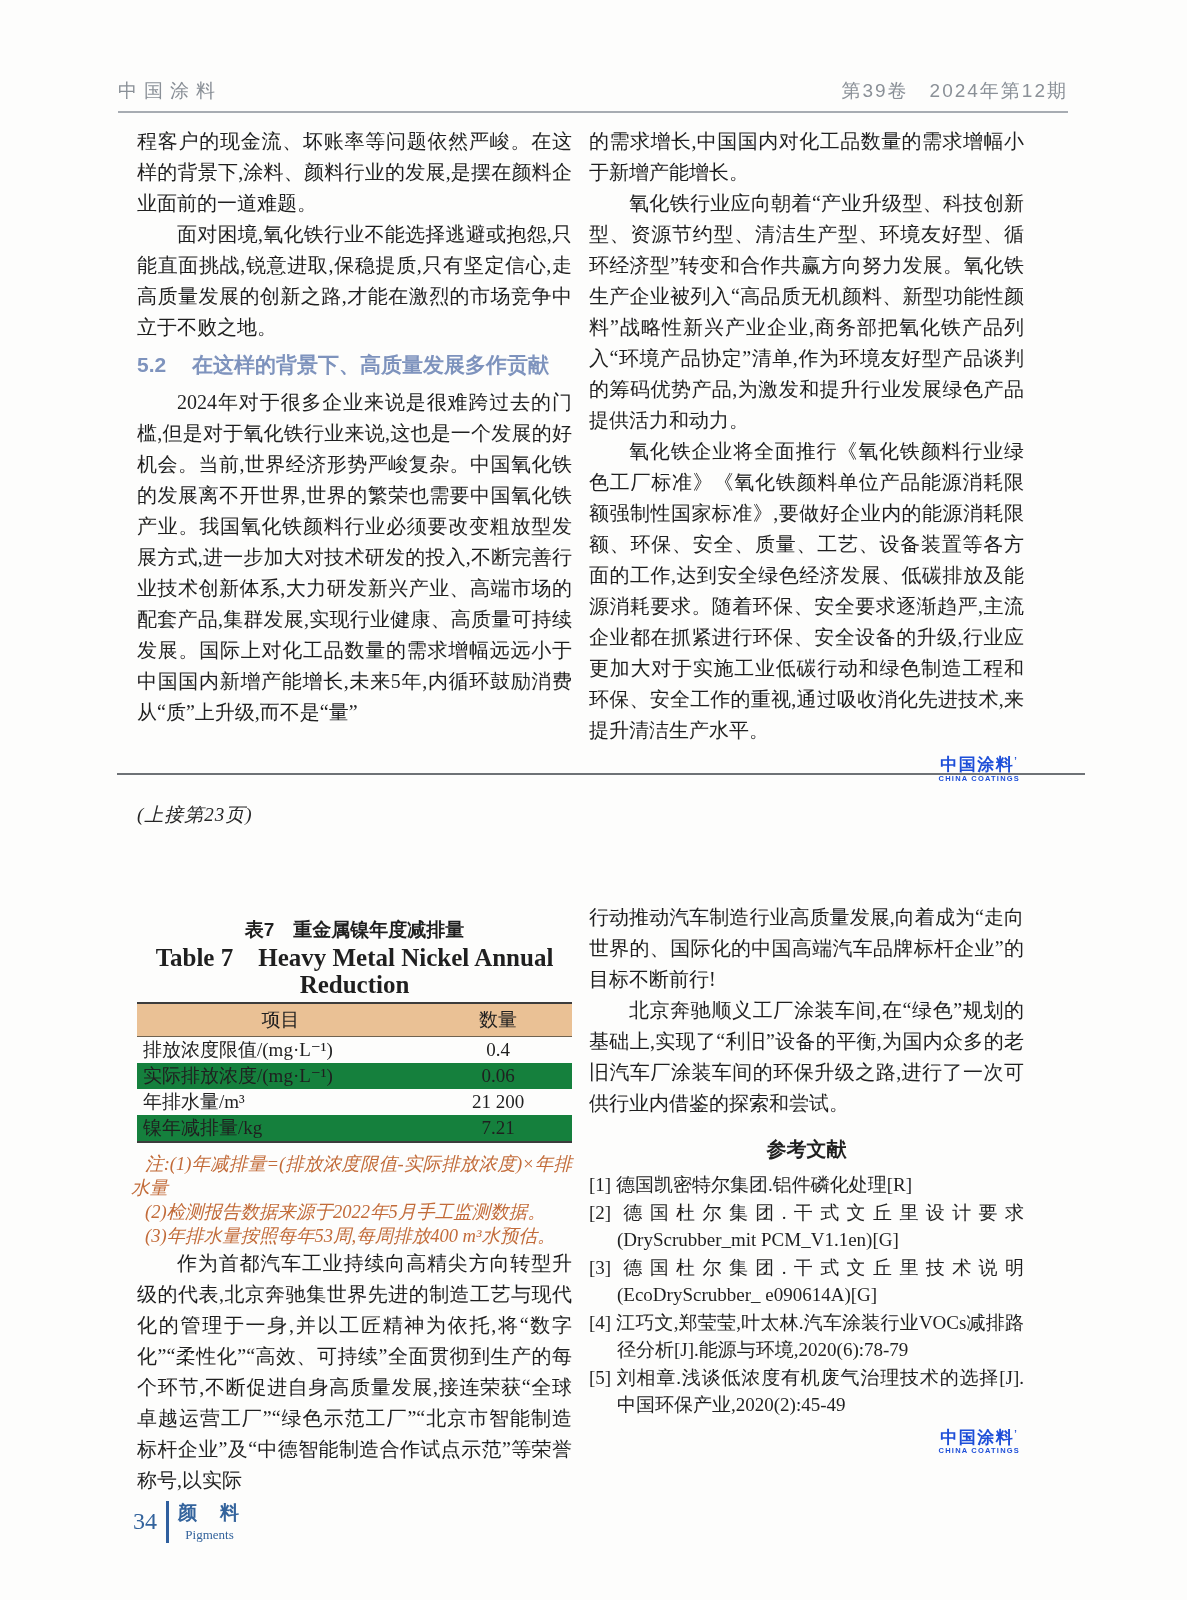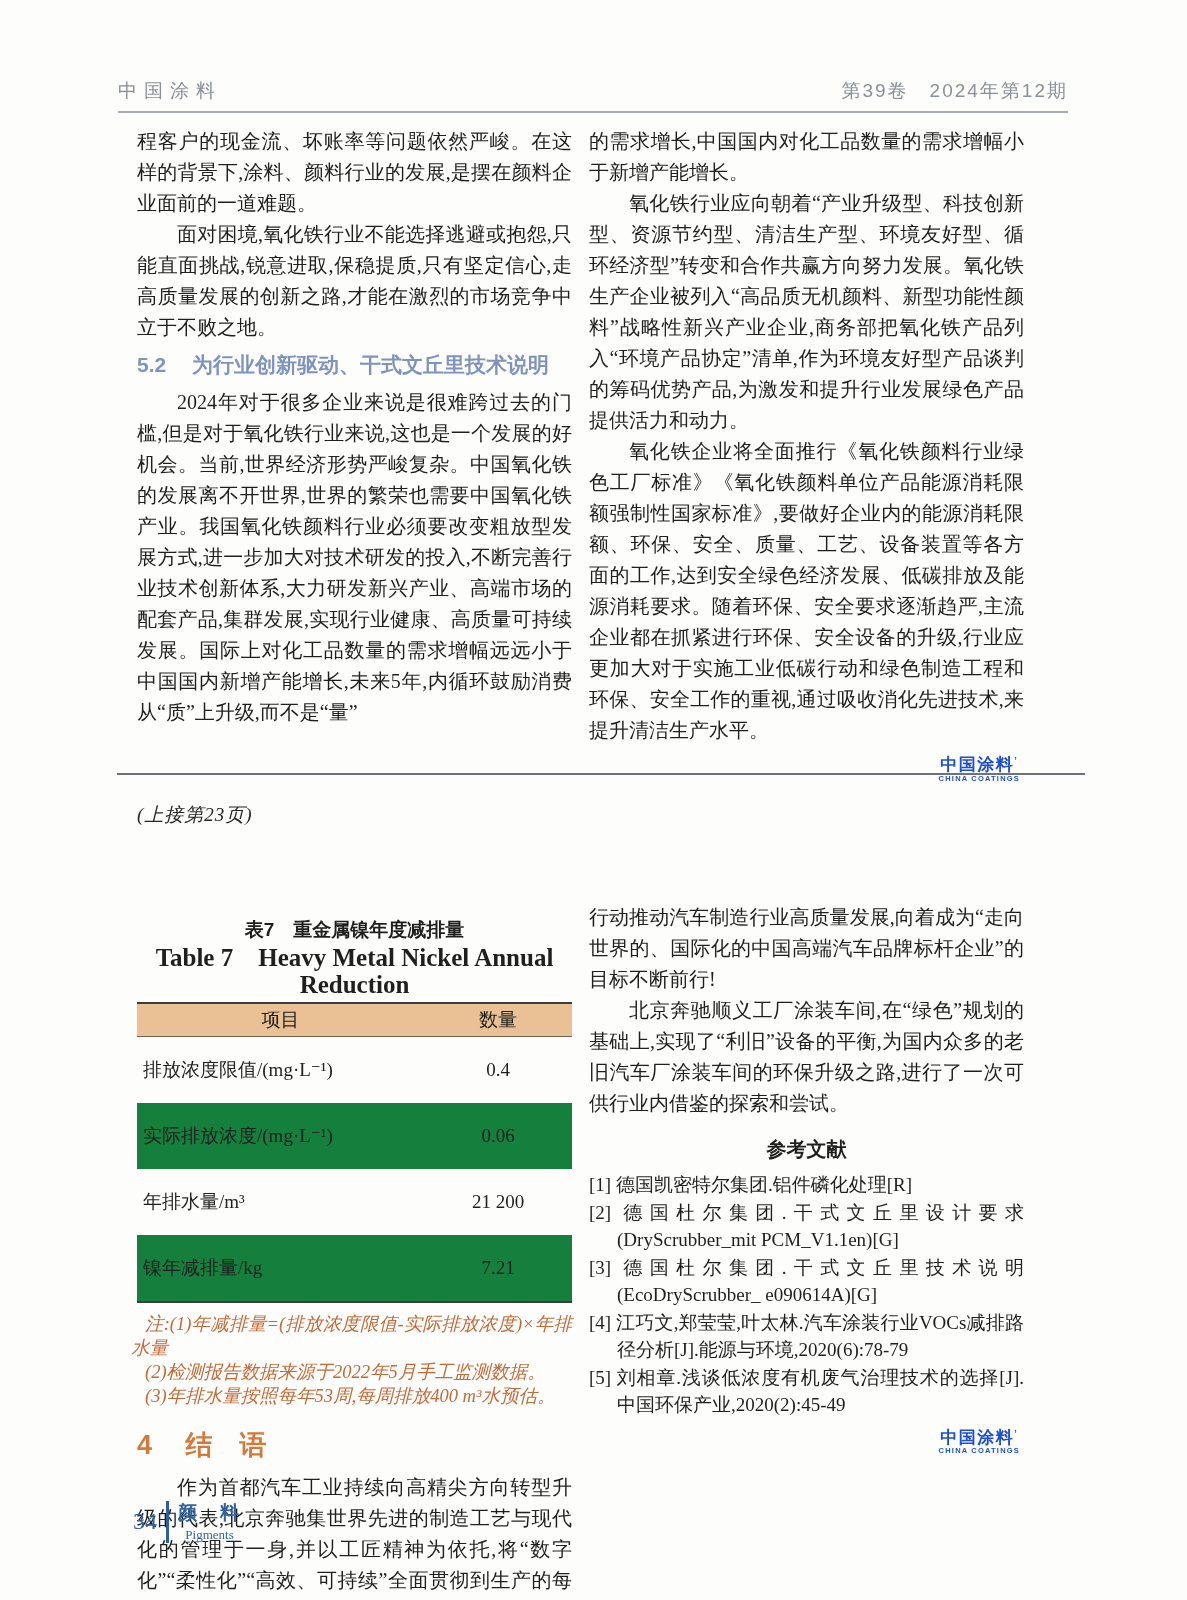"为行业创新驱动、干式文丘里技术说明" span { text: 为行业创新驱动、干式文丘里技术说明 -> 在这样的背景下、高质量发展多作贡献 }
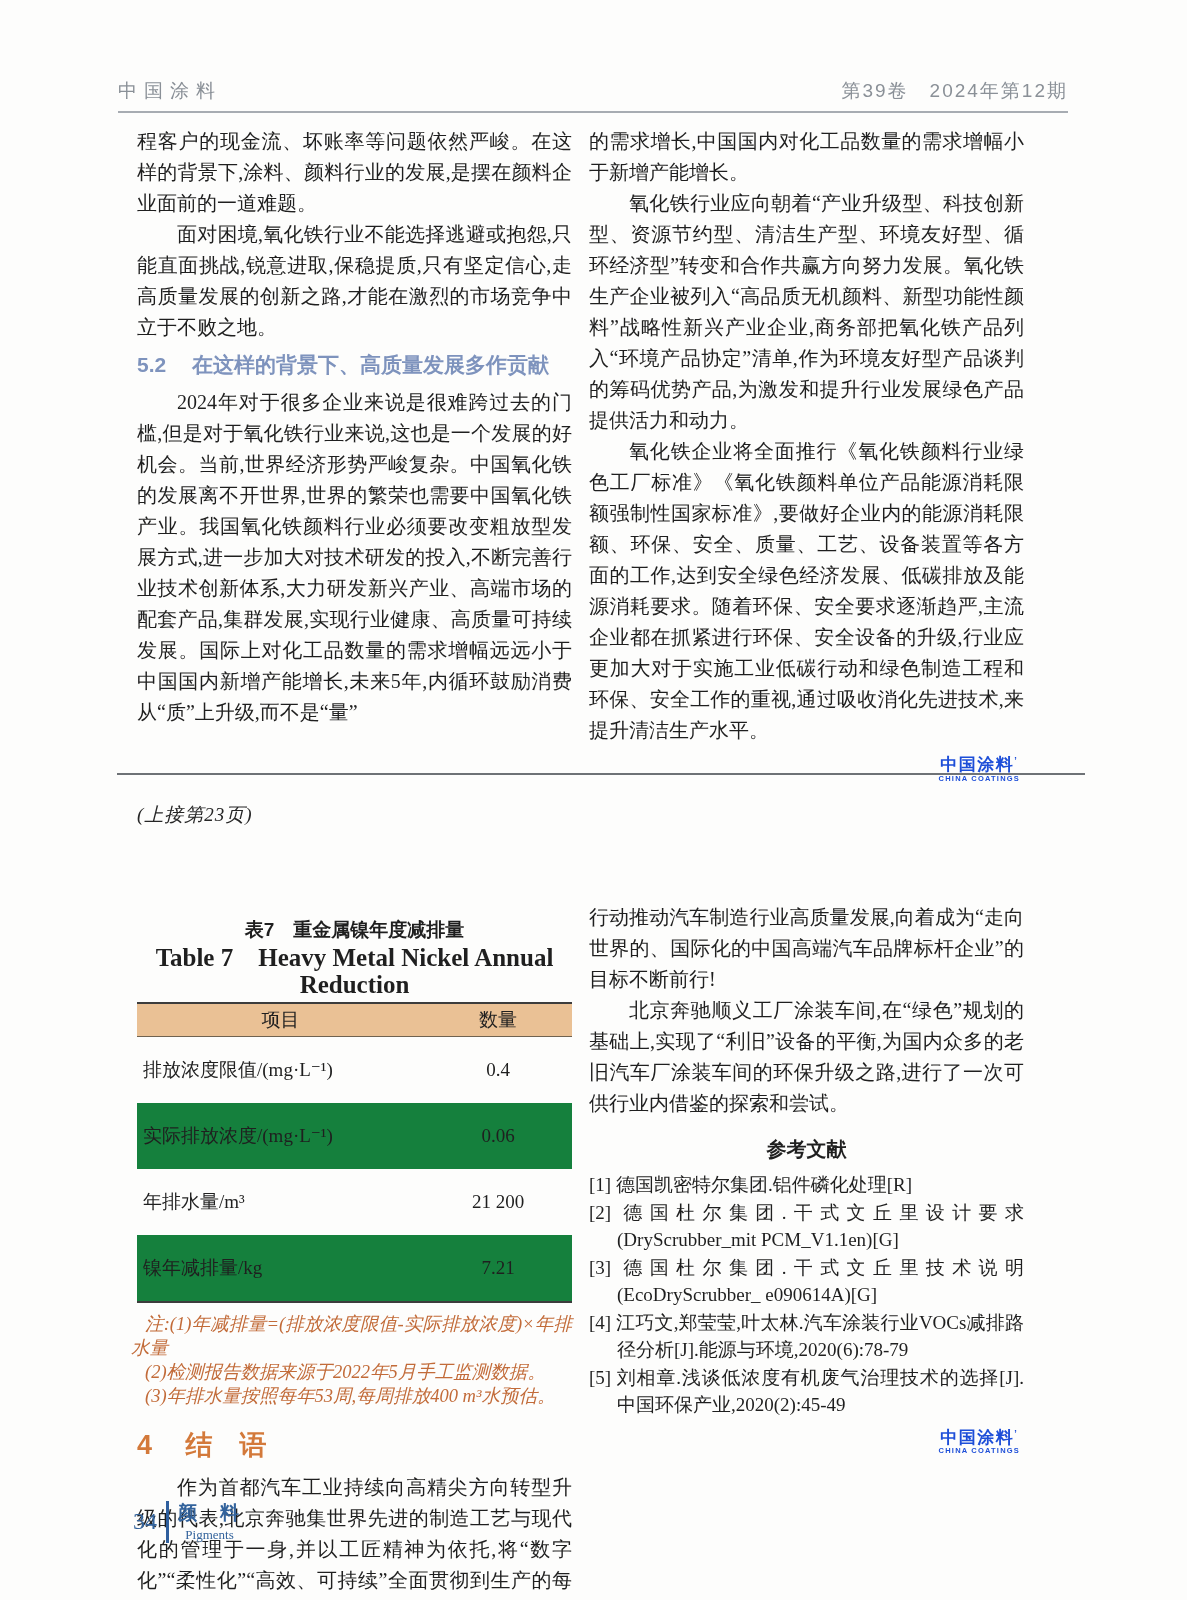"排放浓度限值/(mg·L⁻¹)" table.data td { padding: 20px 0 -> 0 0 }
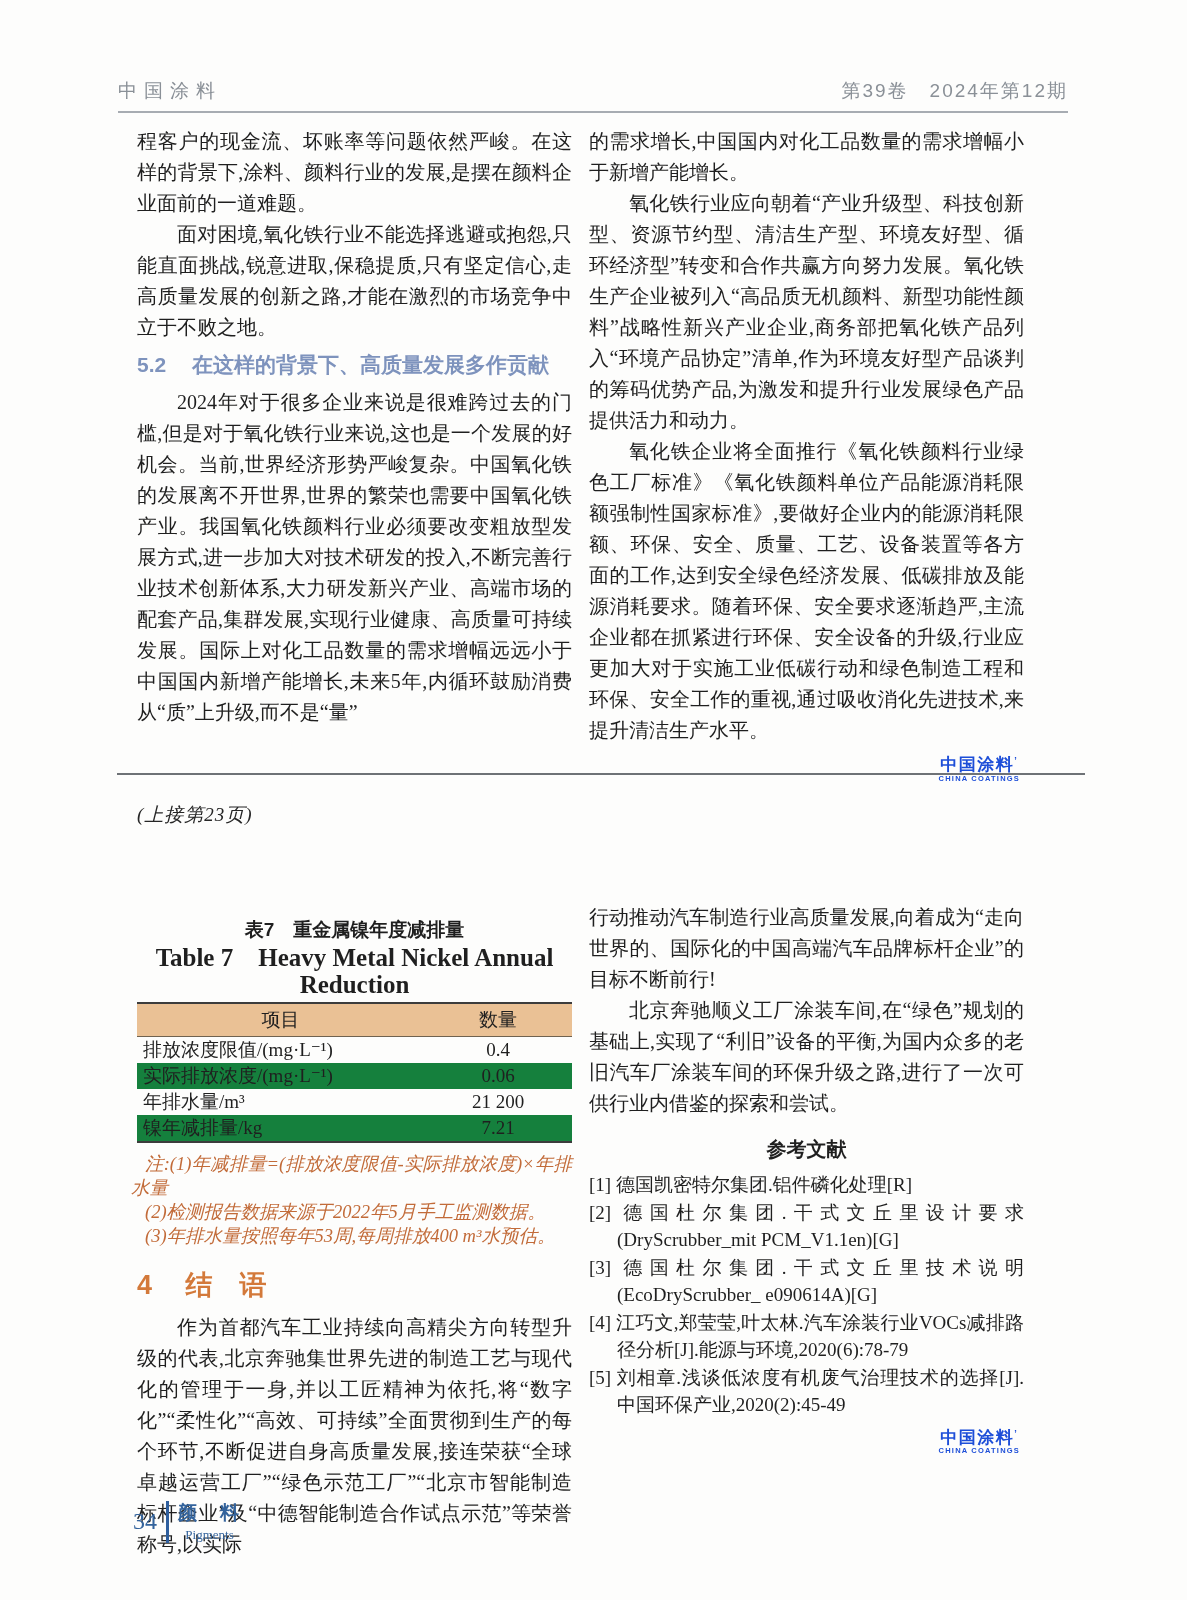"4 结 语" h2.h4 { html: <h2> <span>4</span> <span>结 语</span> </h2> -> none }
